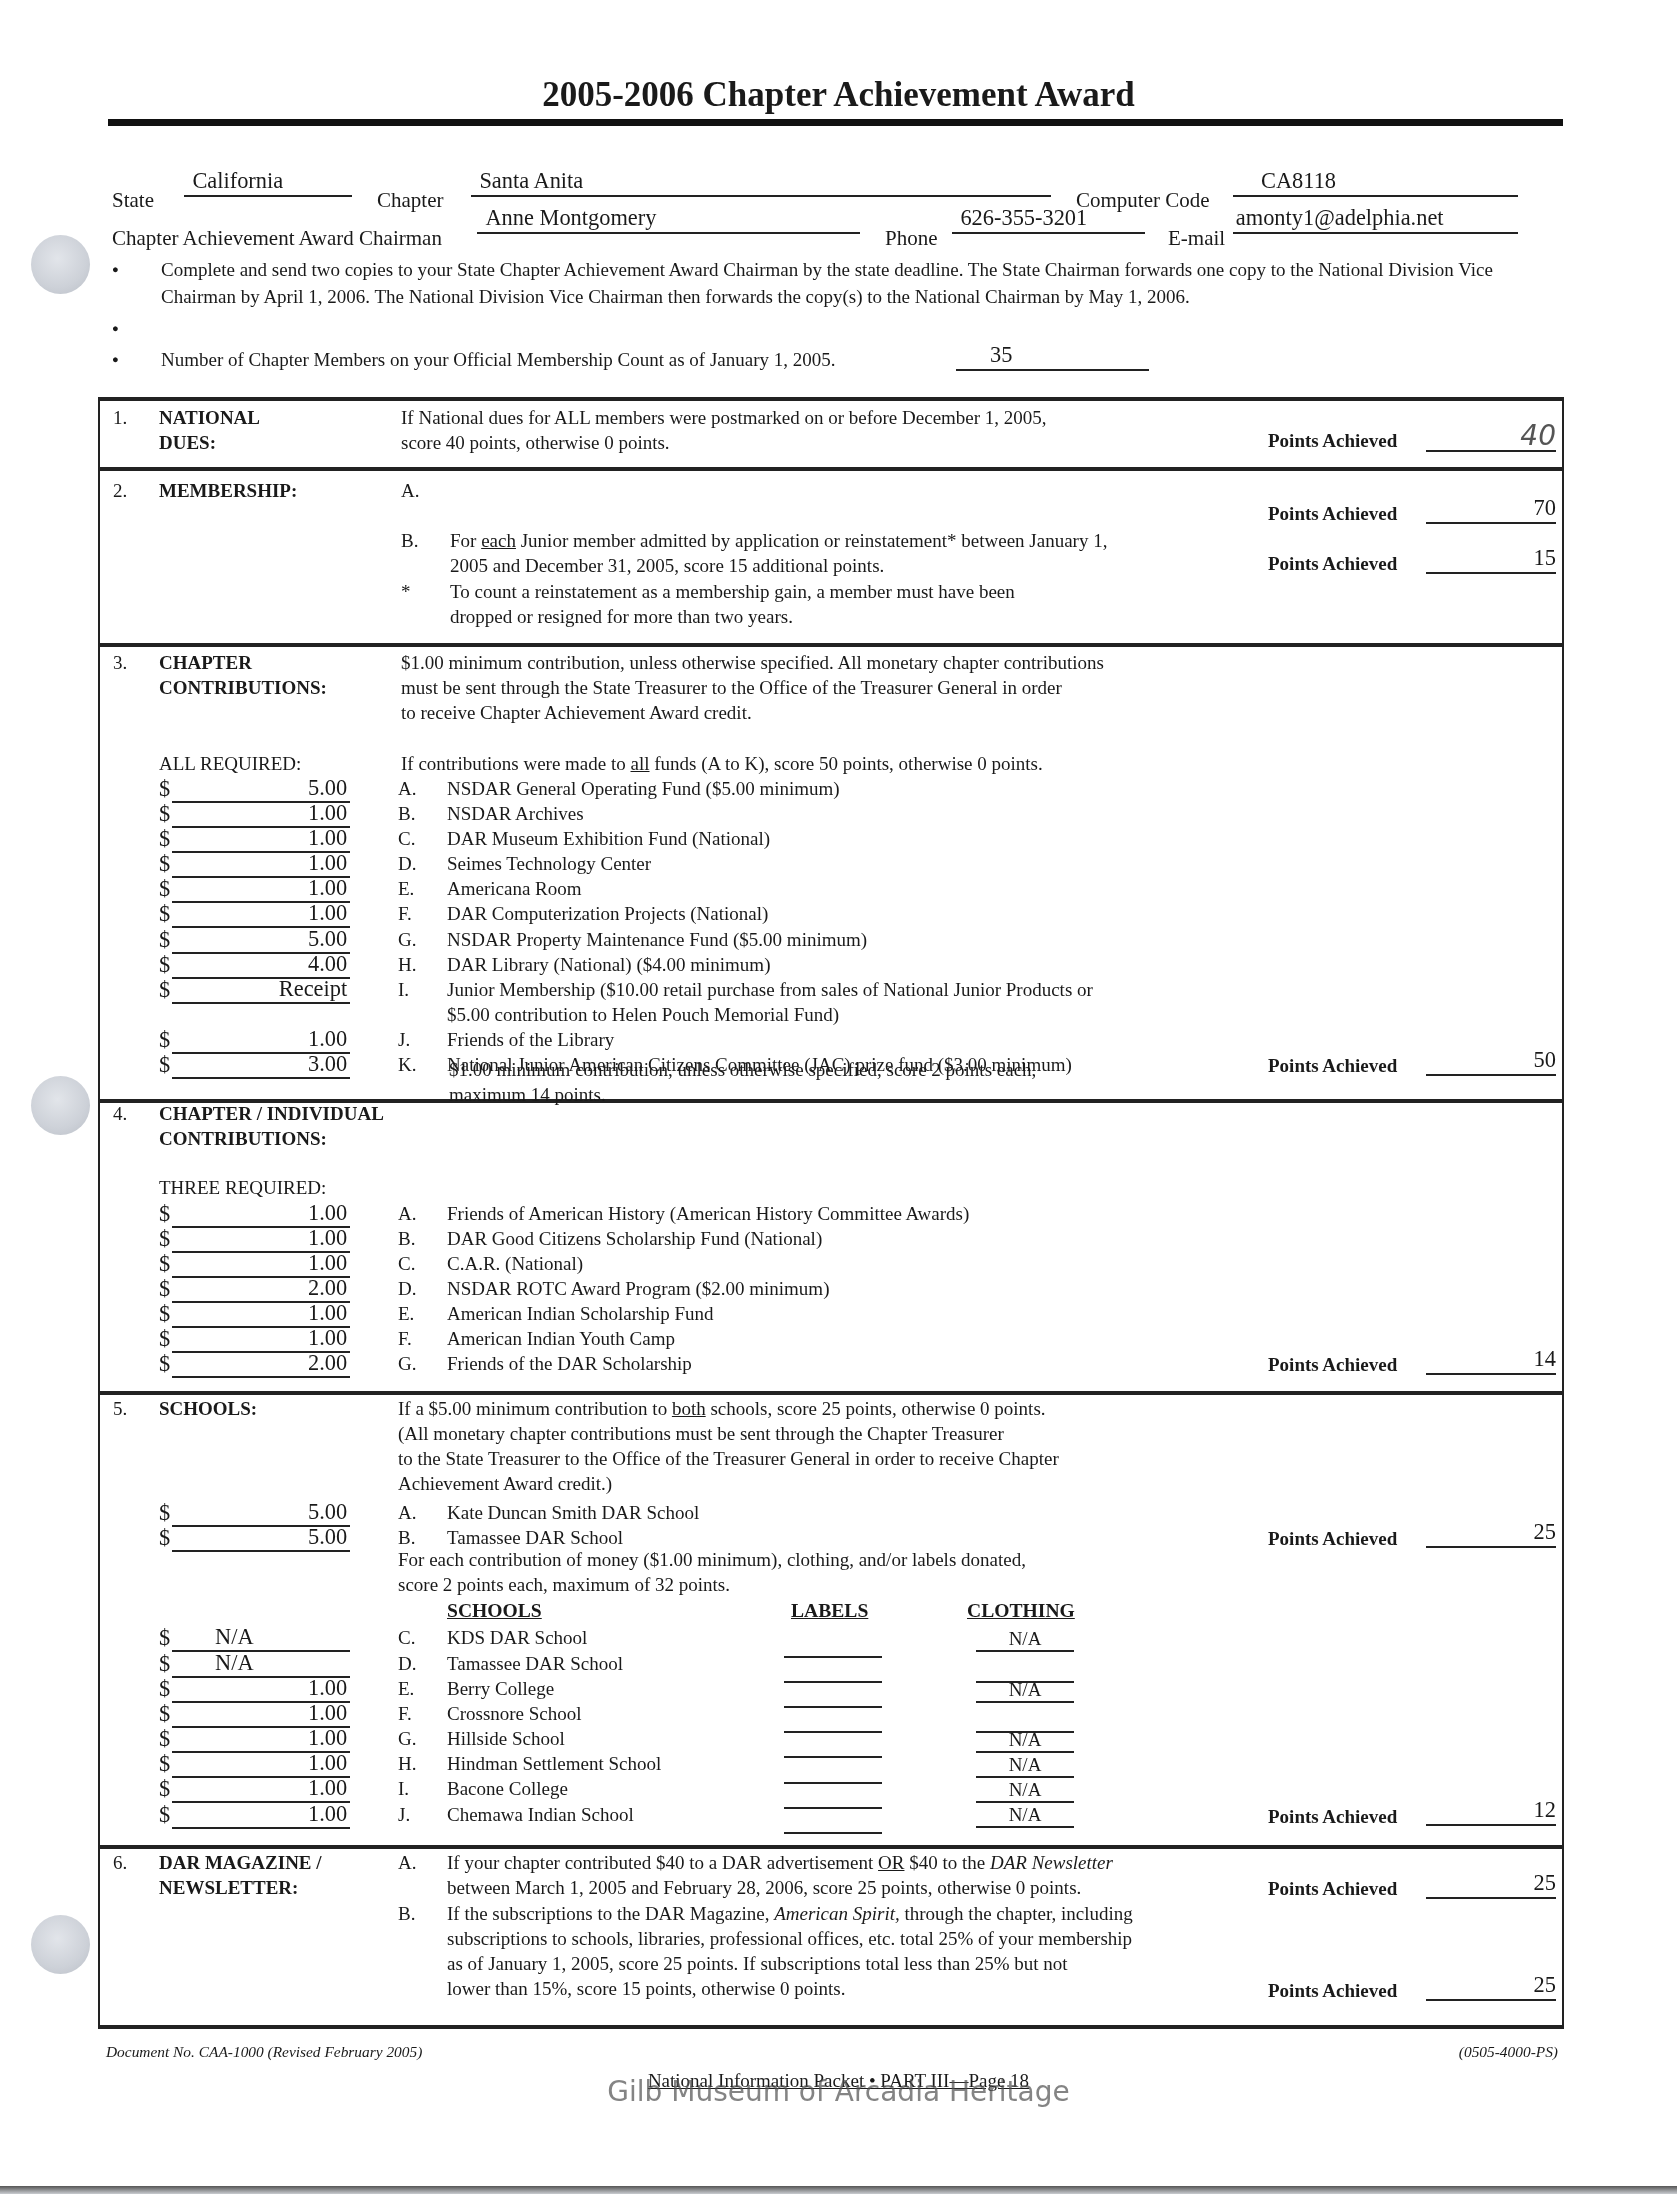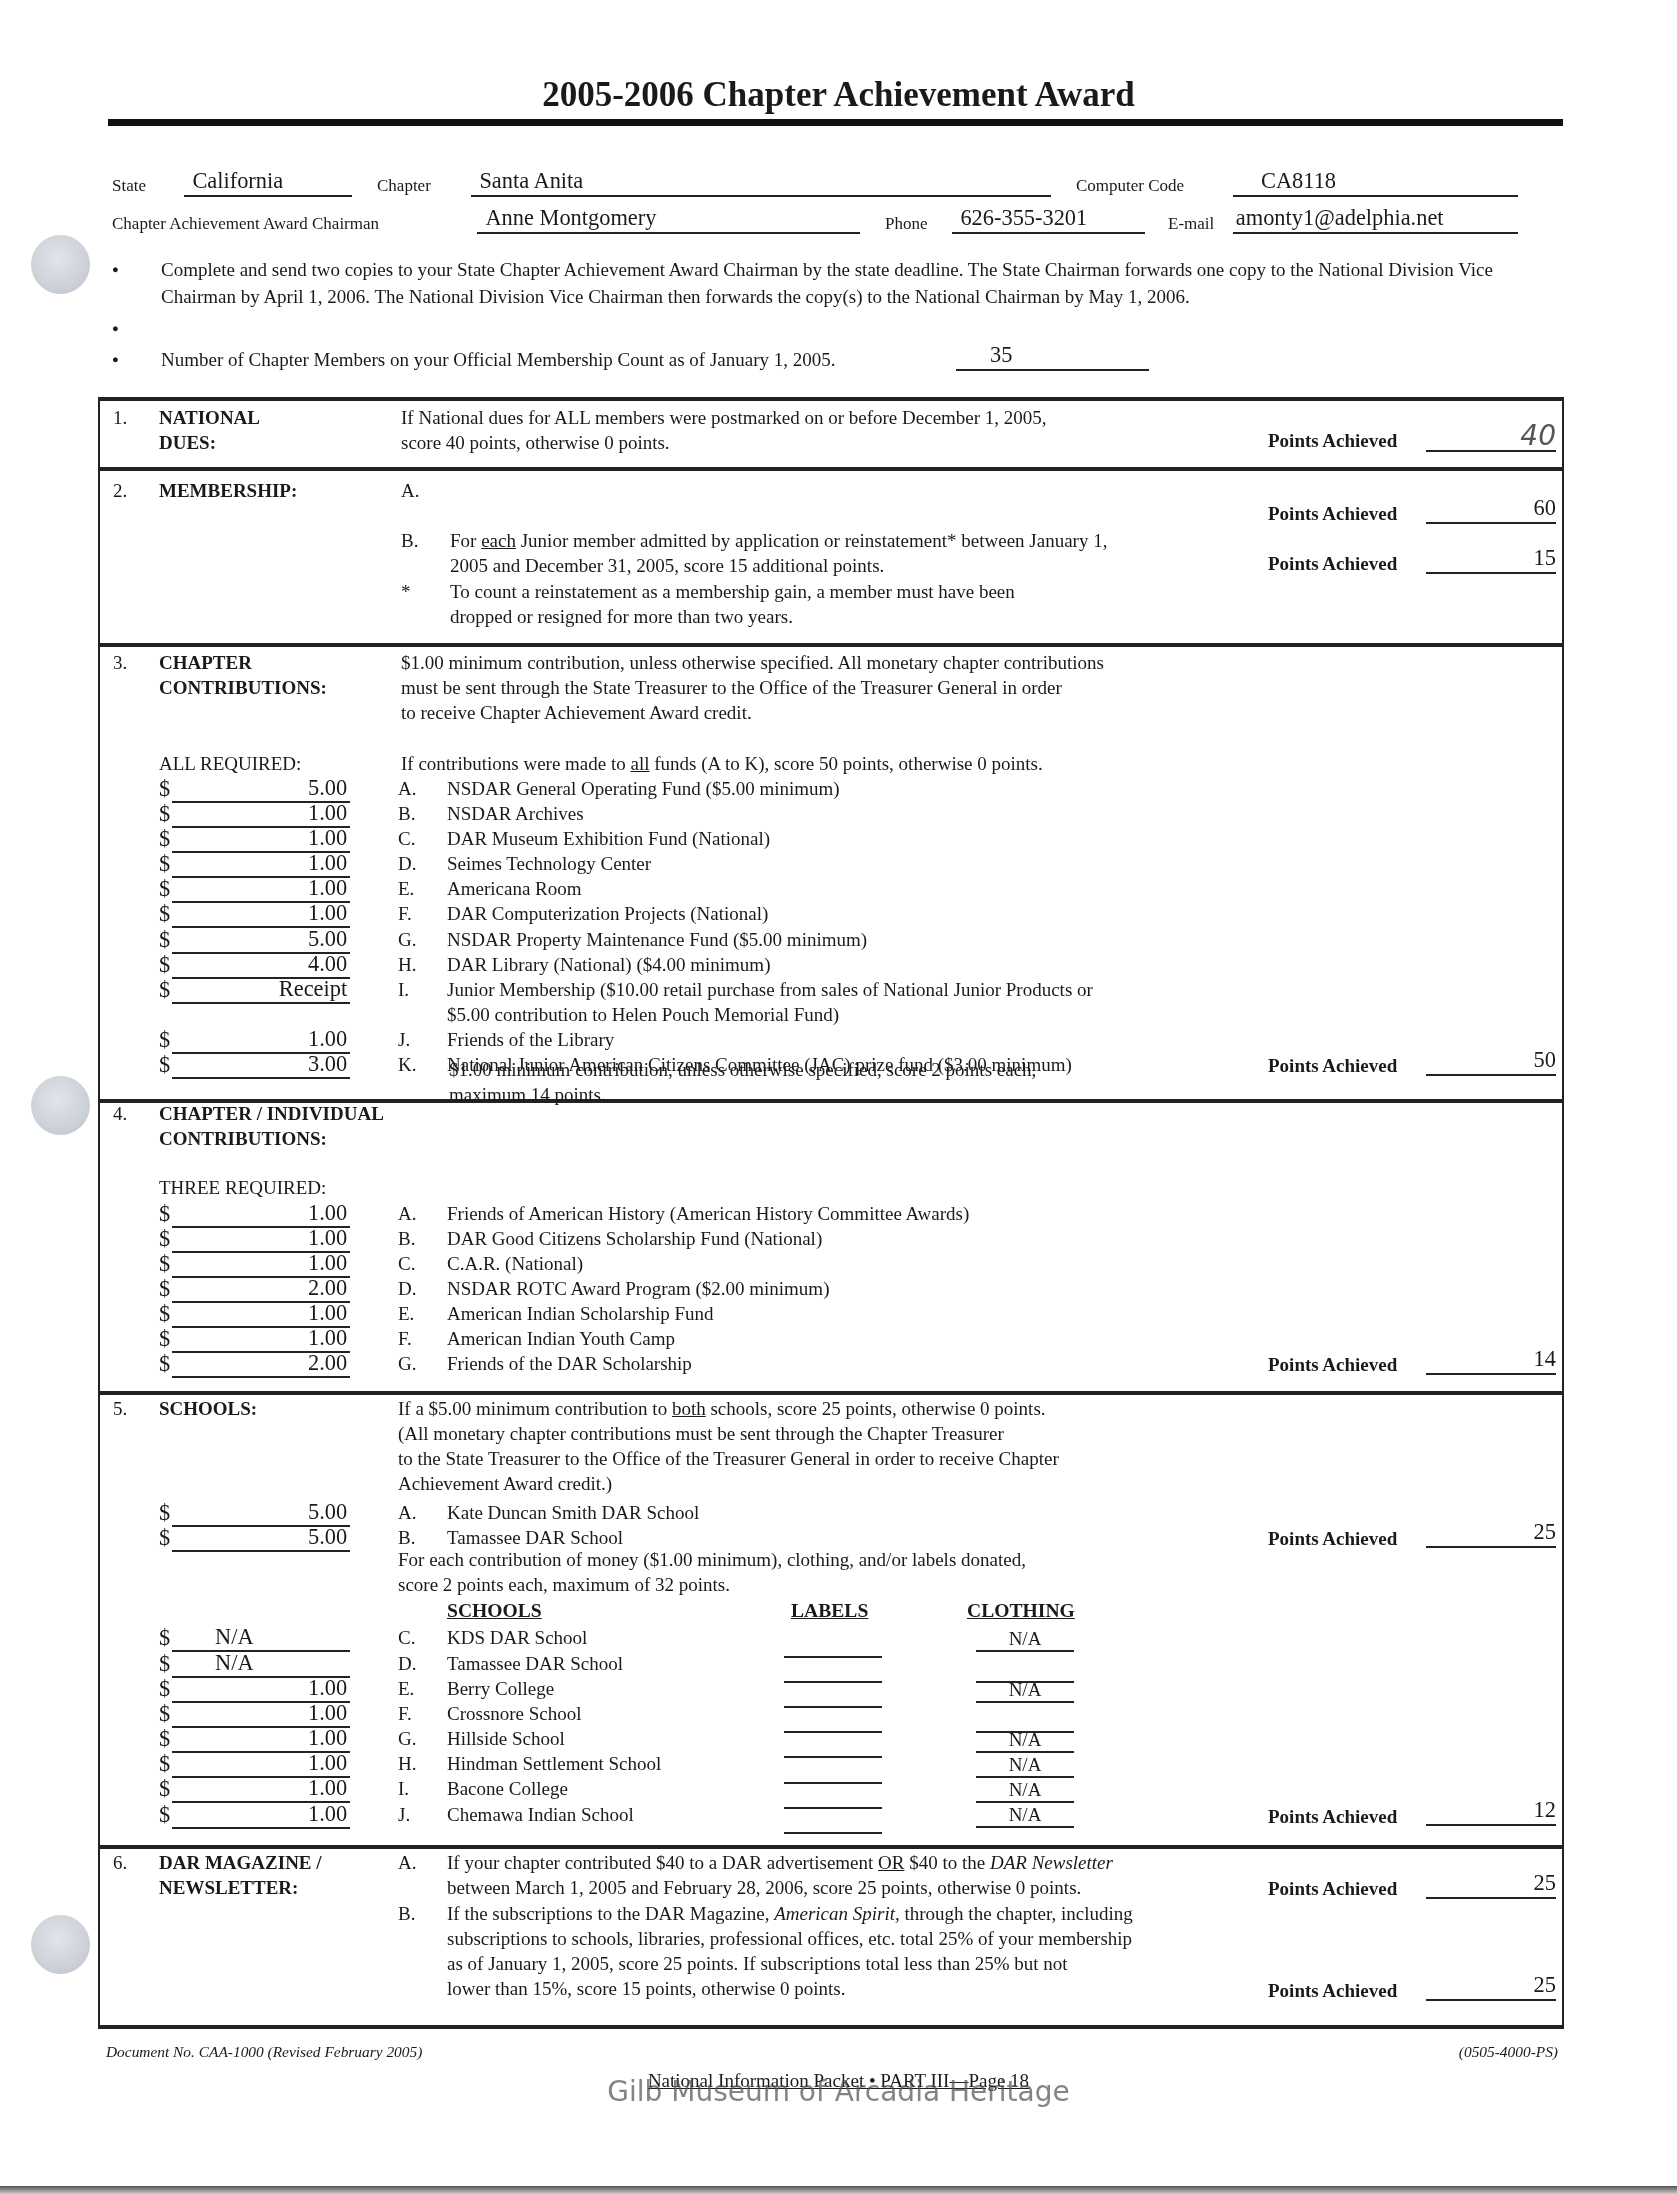"State" .lbl { font-size: 17px -> 21px; margin-top: none -> 12px }
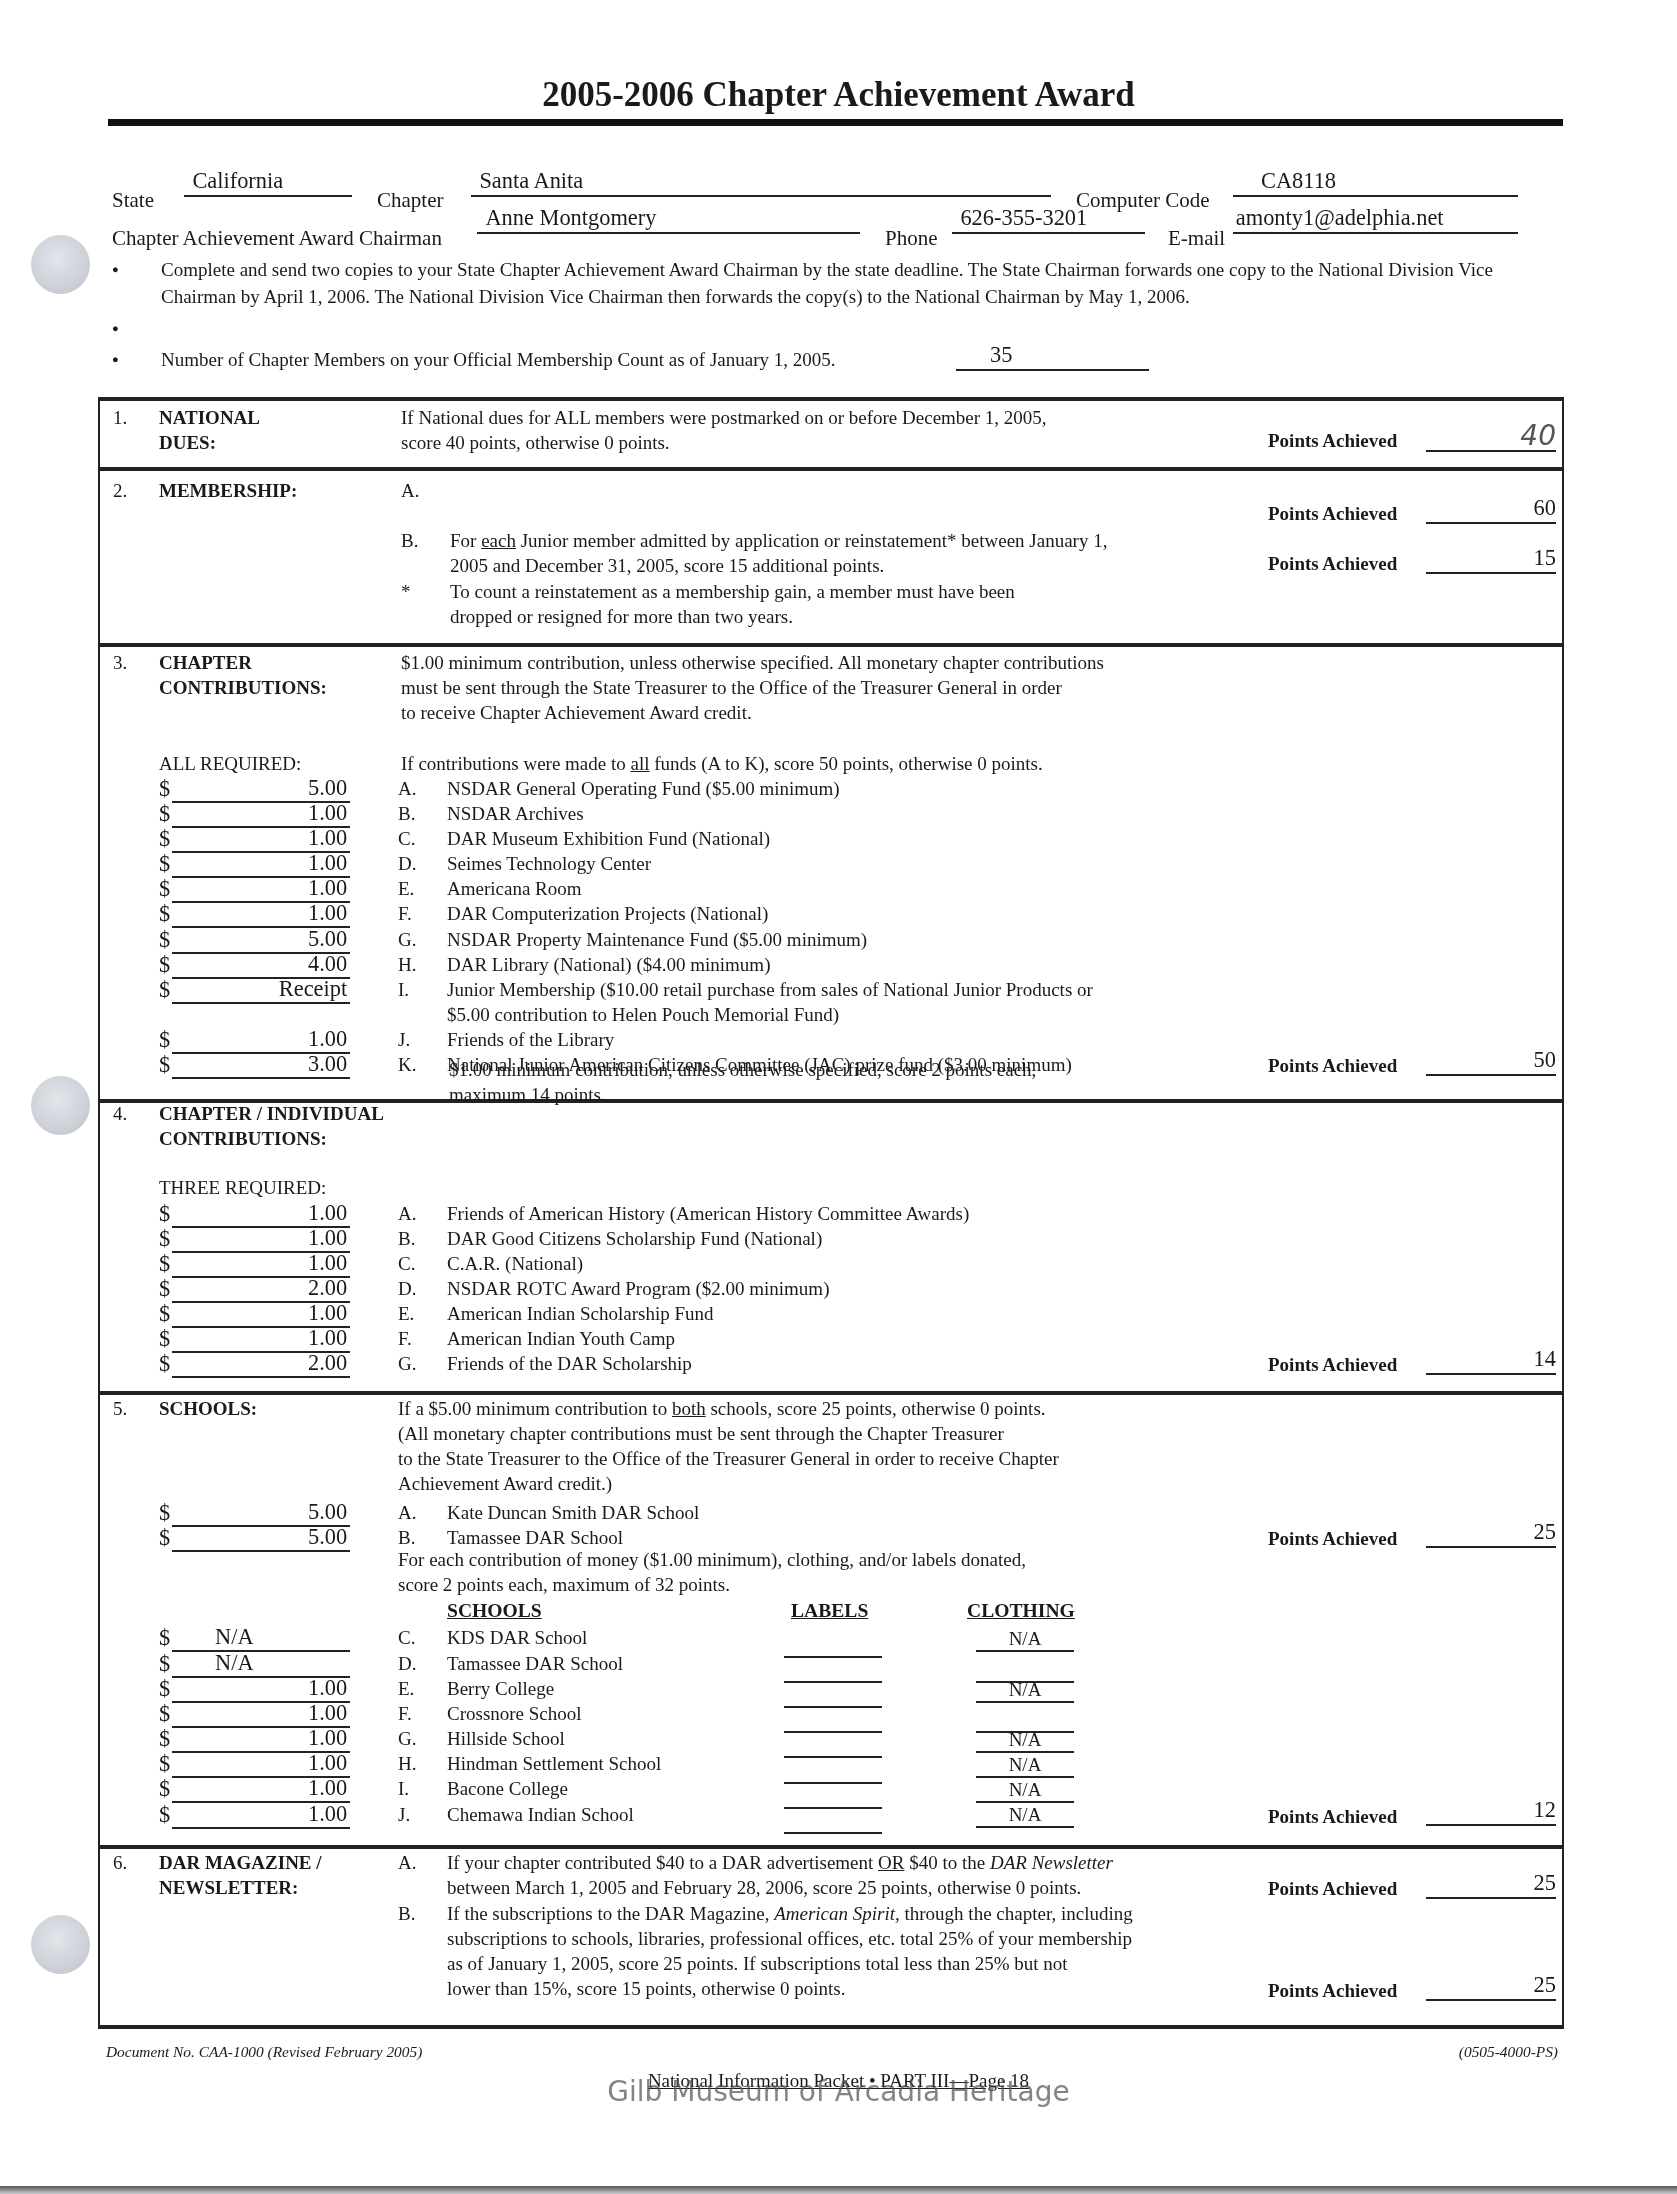"60" div.abs { text: 60 -> 70 }
